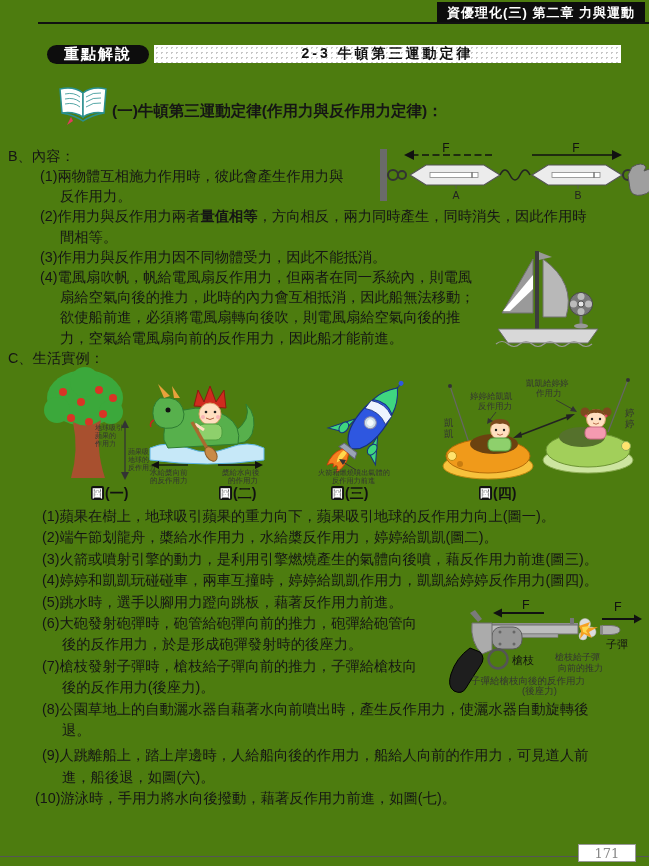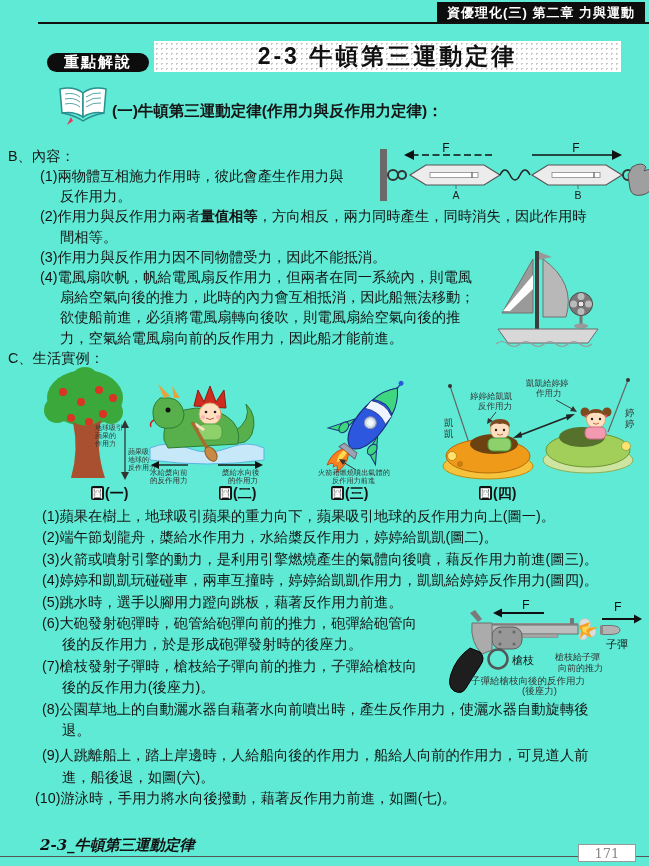"資優理化(三) 第二章 力與運動" .page { background: #5eead4 -> #4d7c0f }
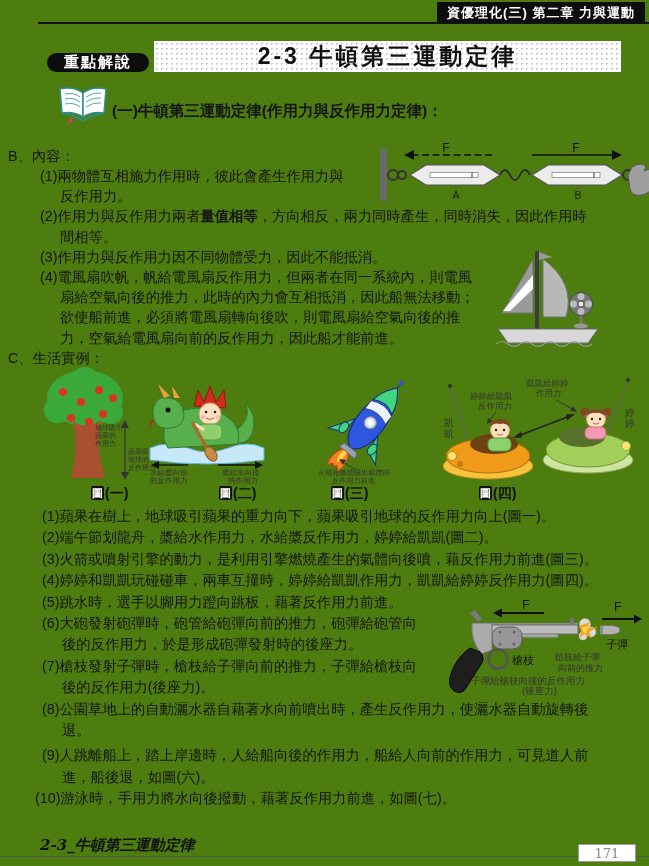"重點解說" .banner { align-items: flex-end -> flex-start }
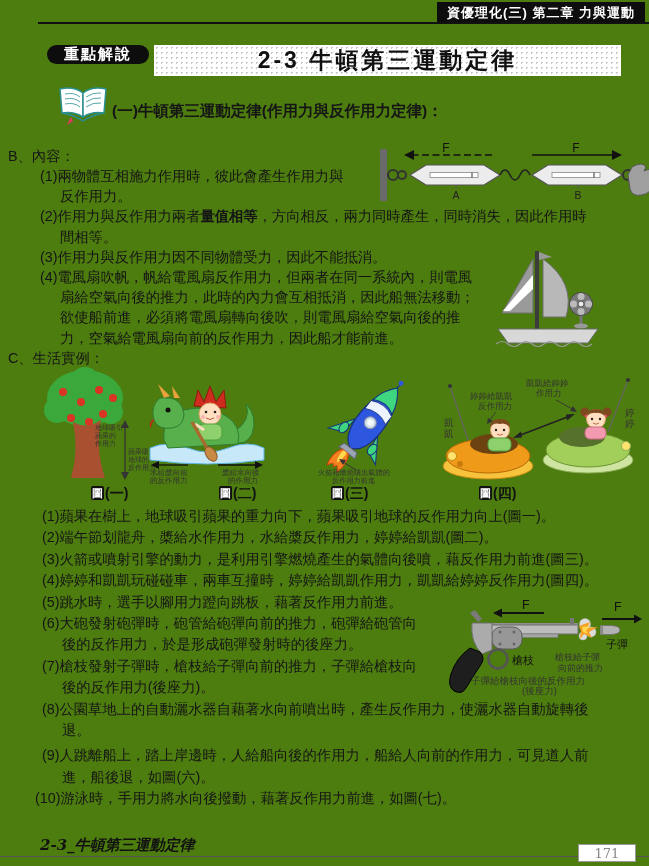"2-3 牛頓第三運動定律" .band-title { font-size: 23px -> 14px }
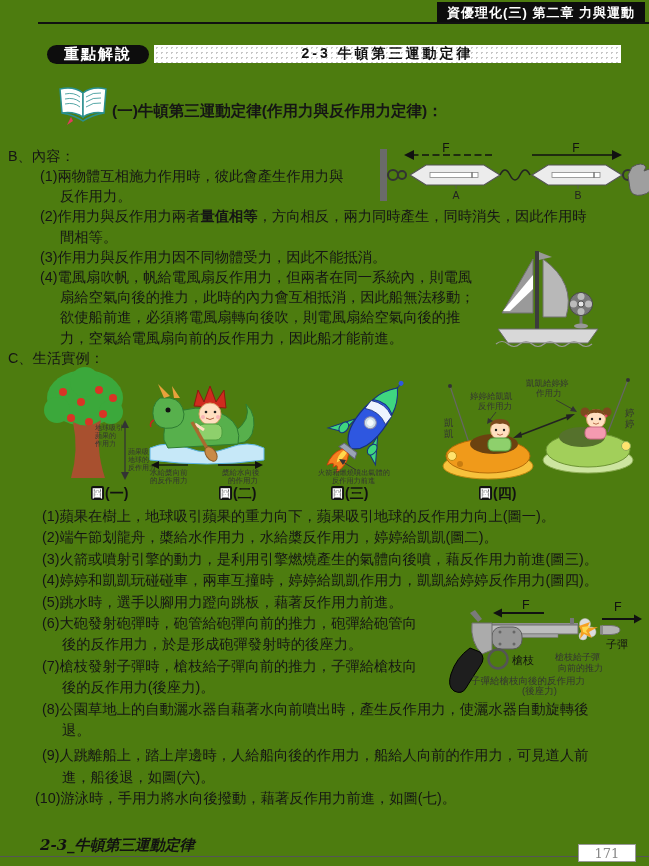"2-3_牛頓第三運動定律" div.foot-chapter { html: <div>2-3_牛頓第三運動定律</div> -> none }
